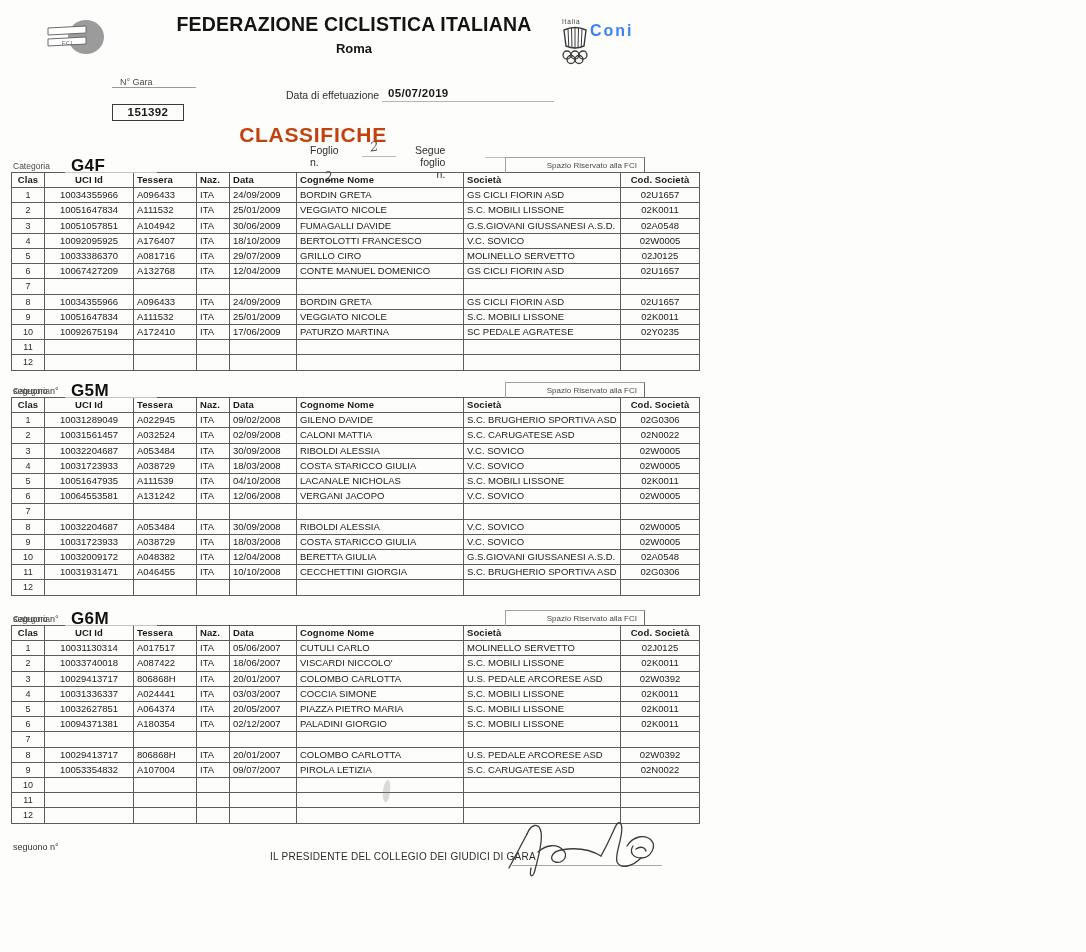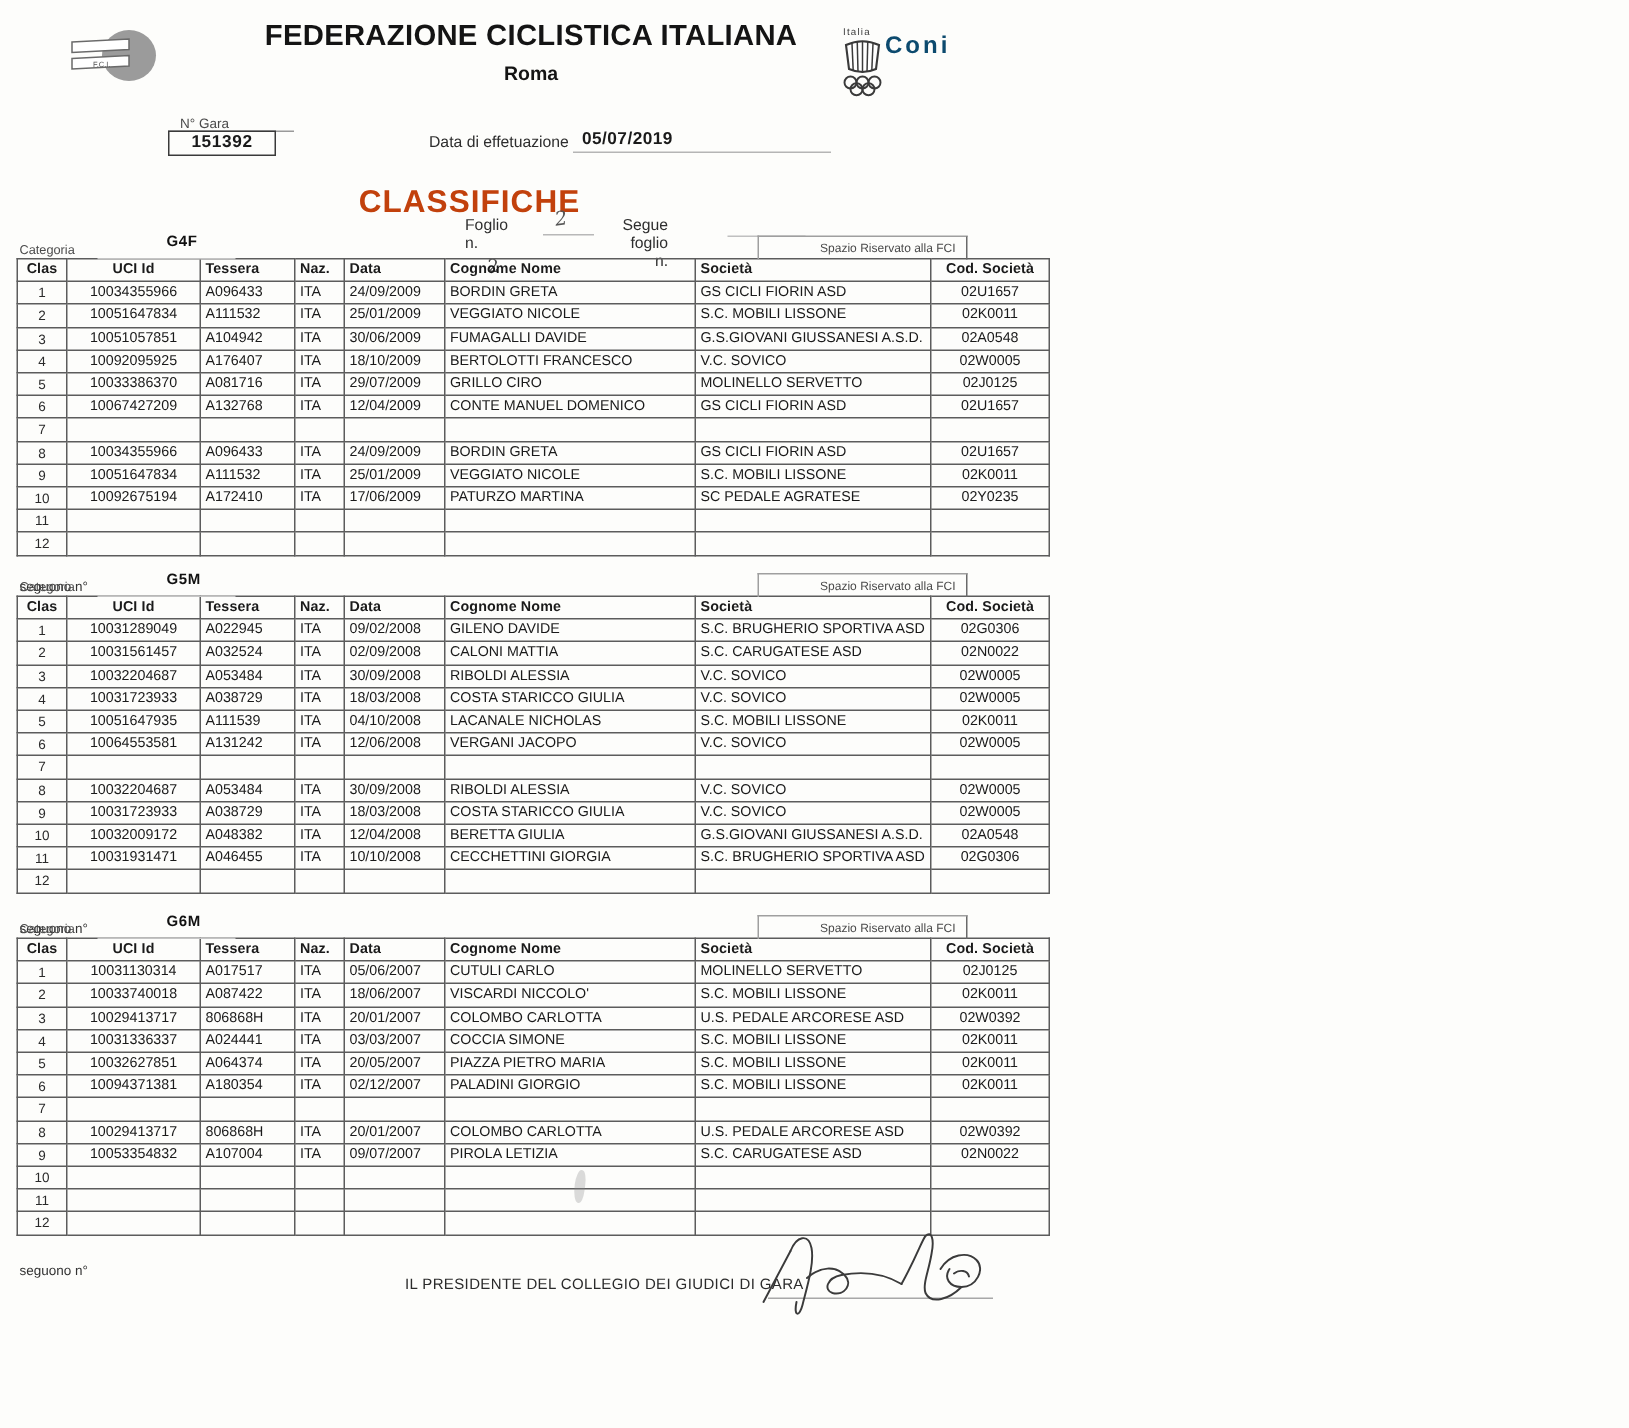"Coni" .coni-word { color: #0c4a6e -> #3b82f6 }
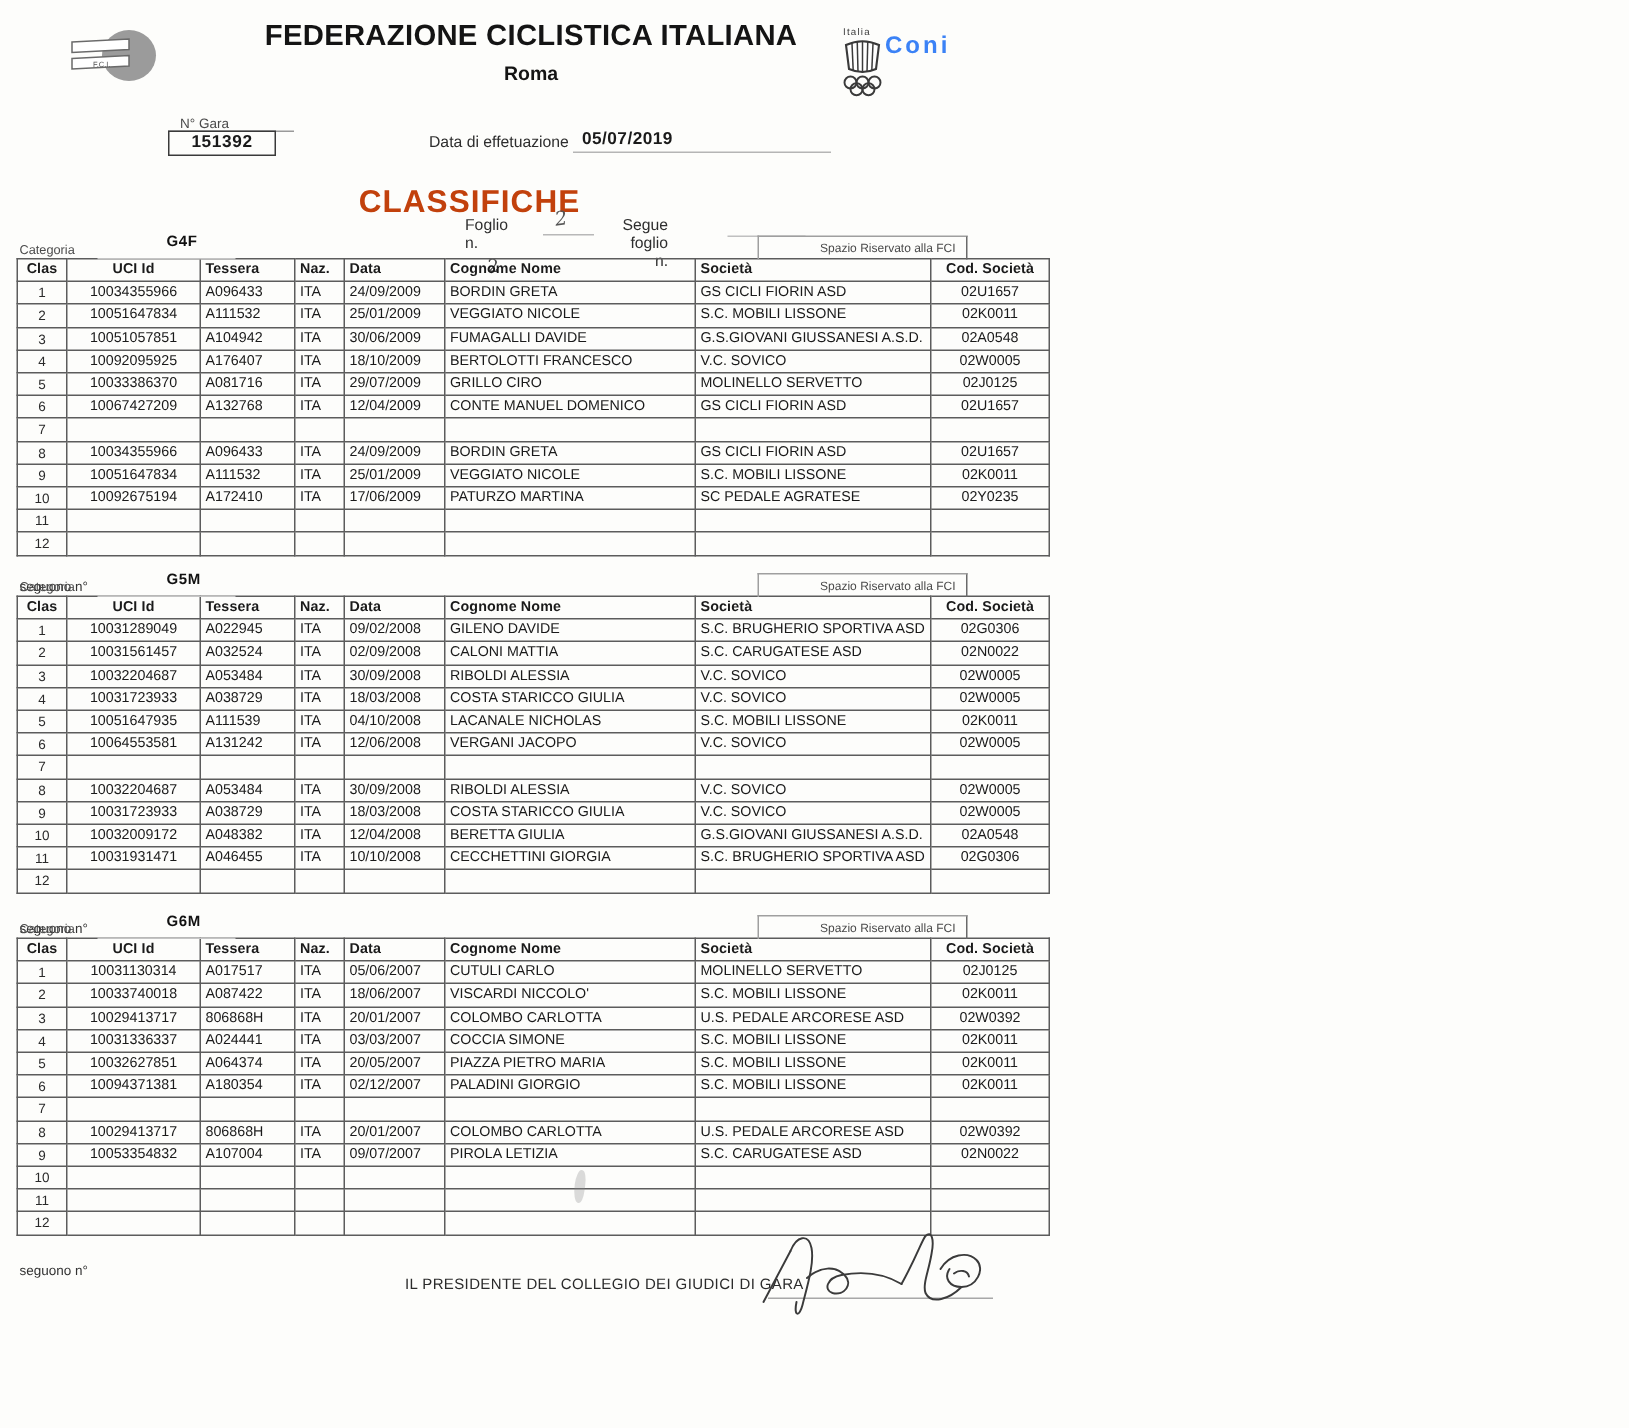"151392" .ngara-box { top: 87px -> 104px }
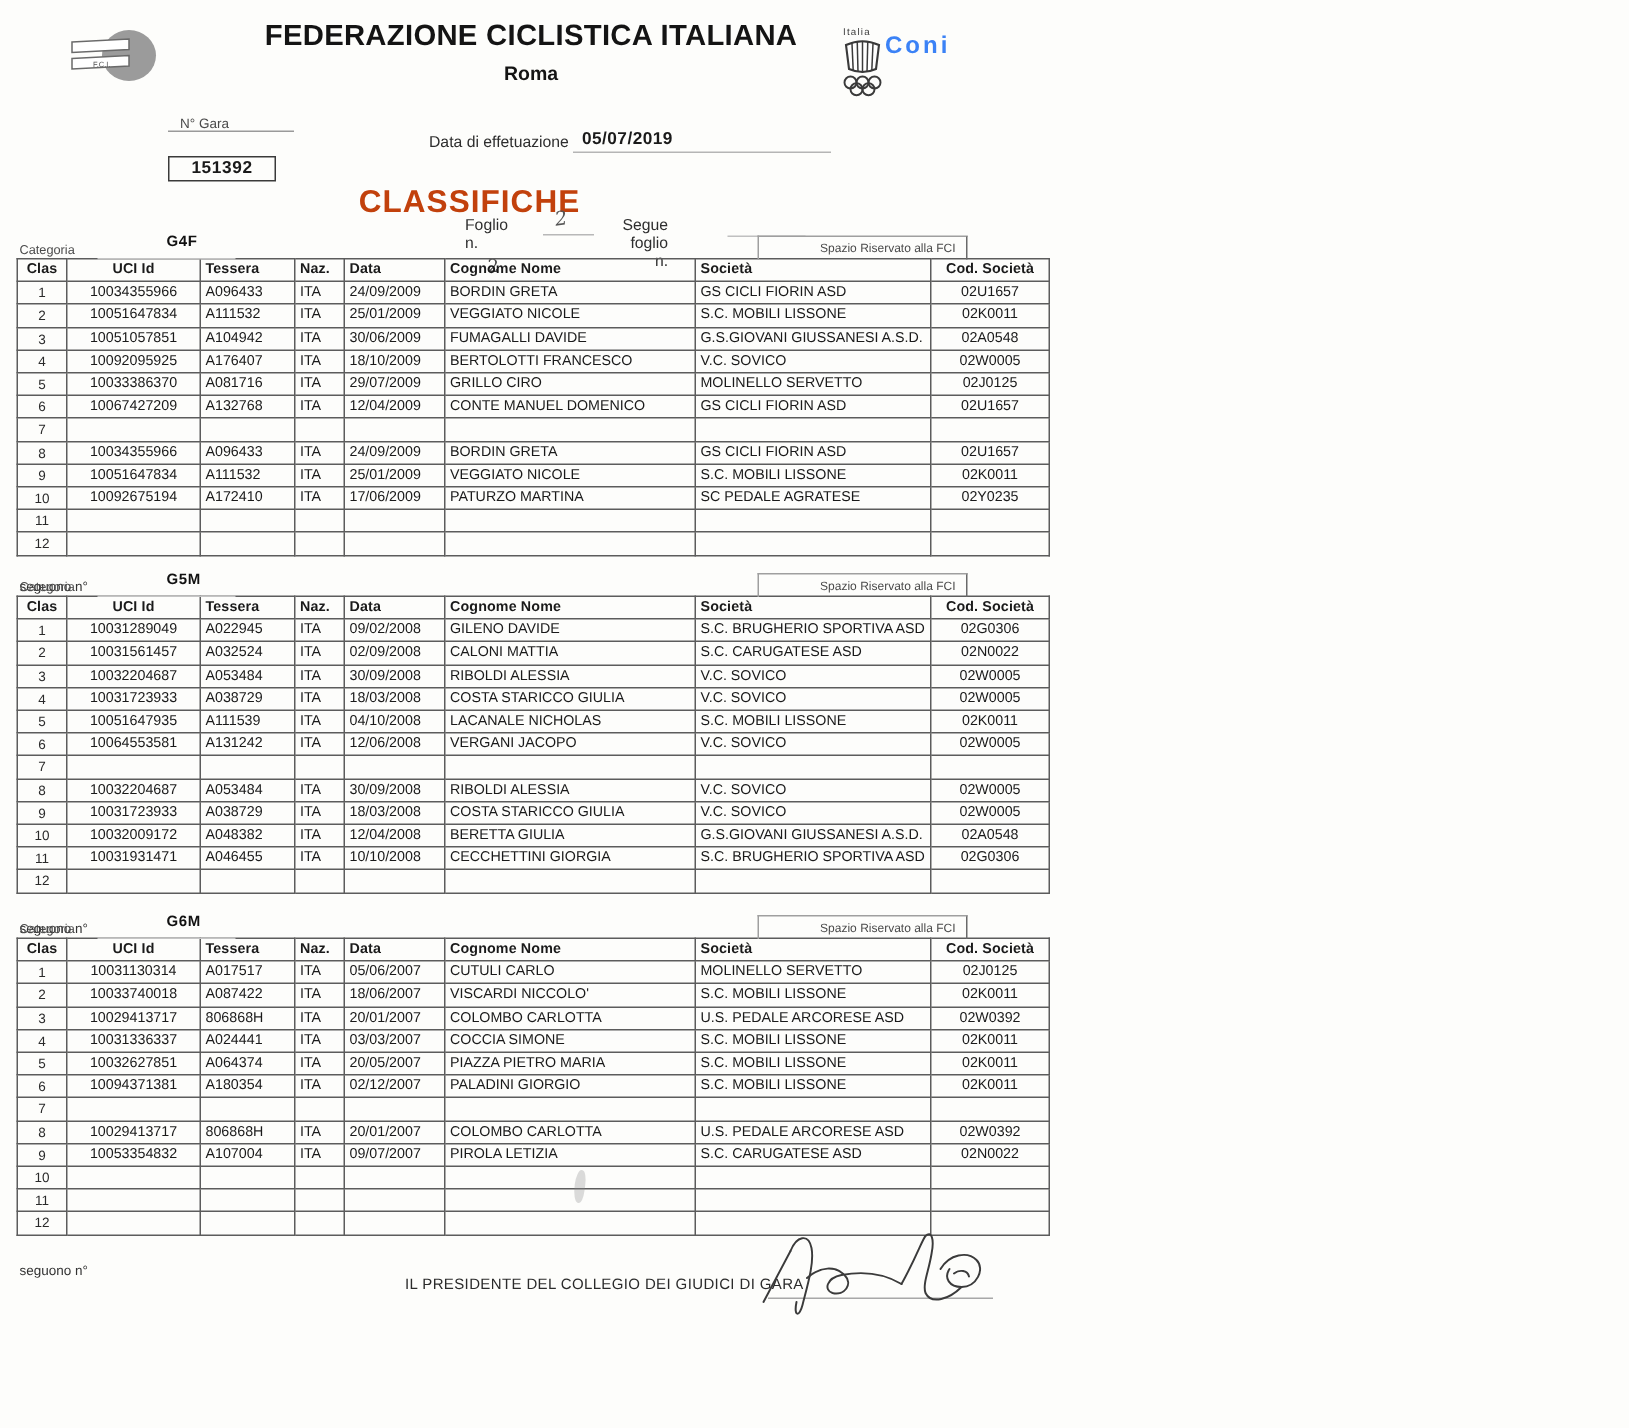"G4F" .cat-value { font-size: 10px -> 17px; margin-left: 40px -> none }
